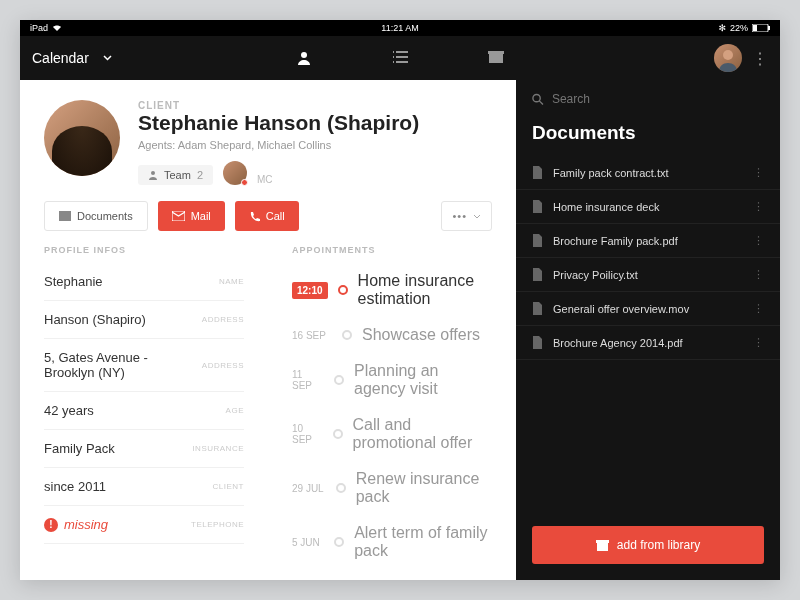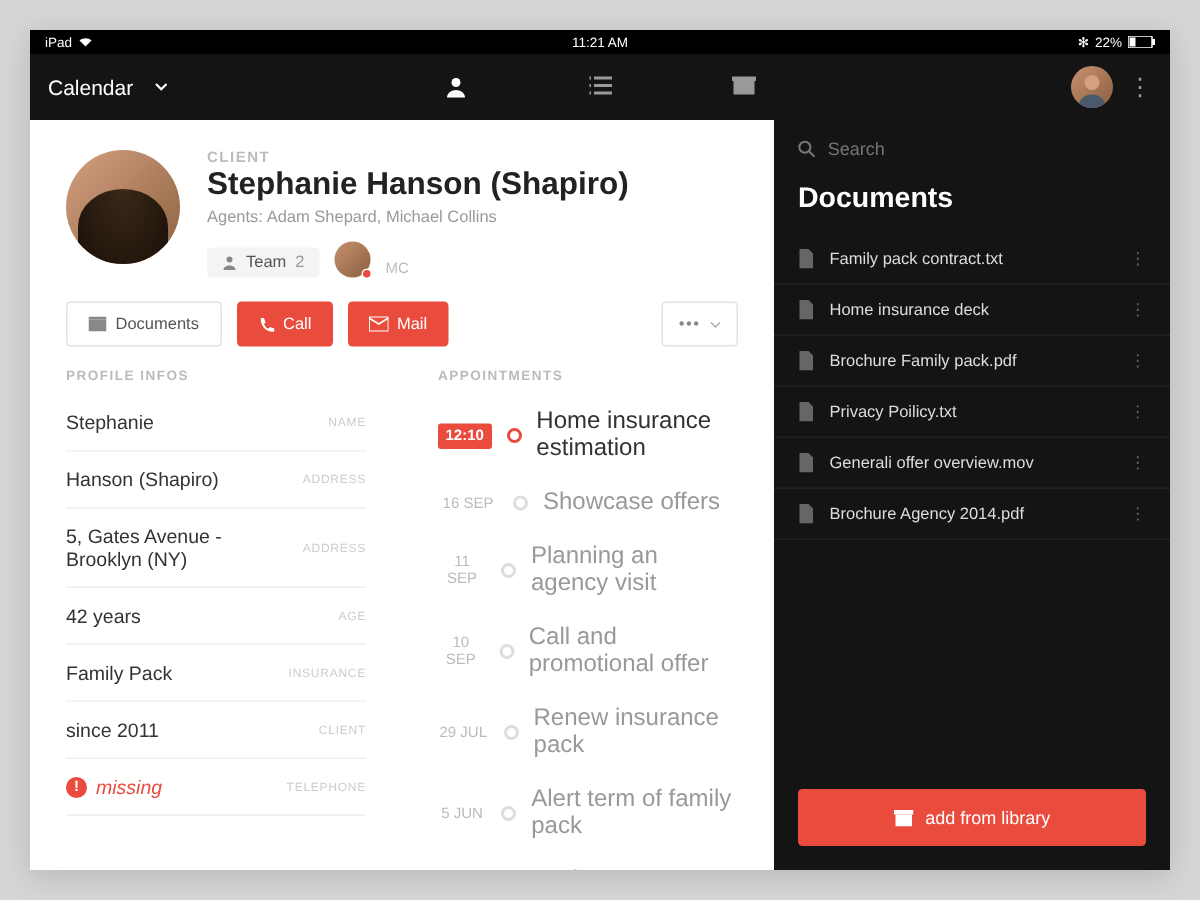"Call" button.btn { order: before "Mail" -> after "Mail" }
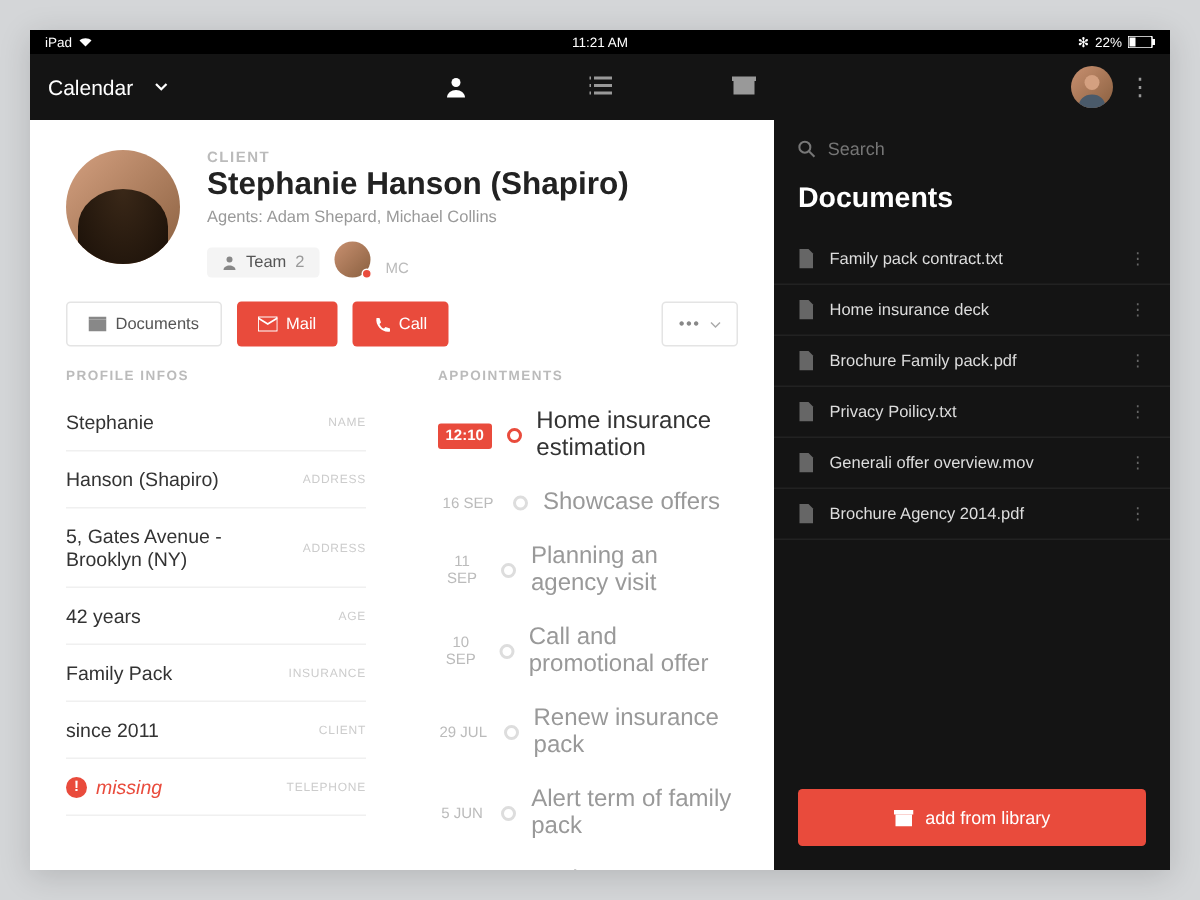"12:10" .appt-date { text-align: center -> left }
